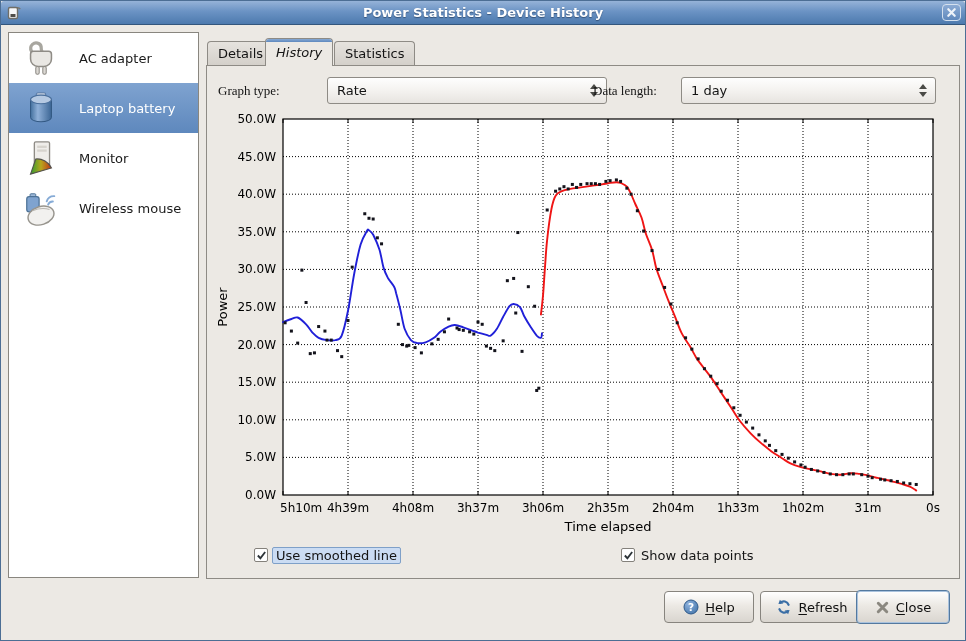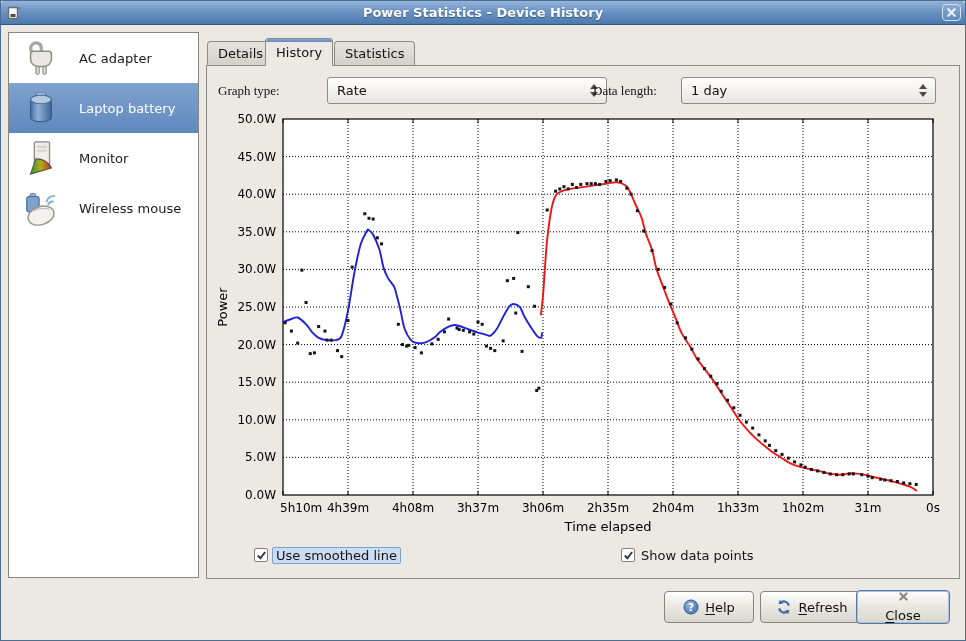"History" div.tab { font-style: none -> italic }
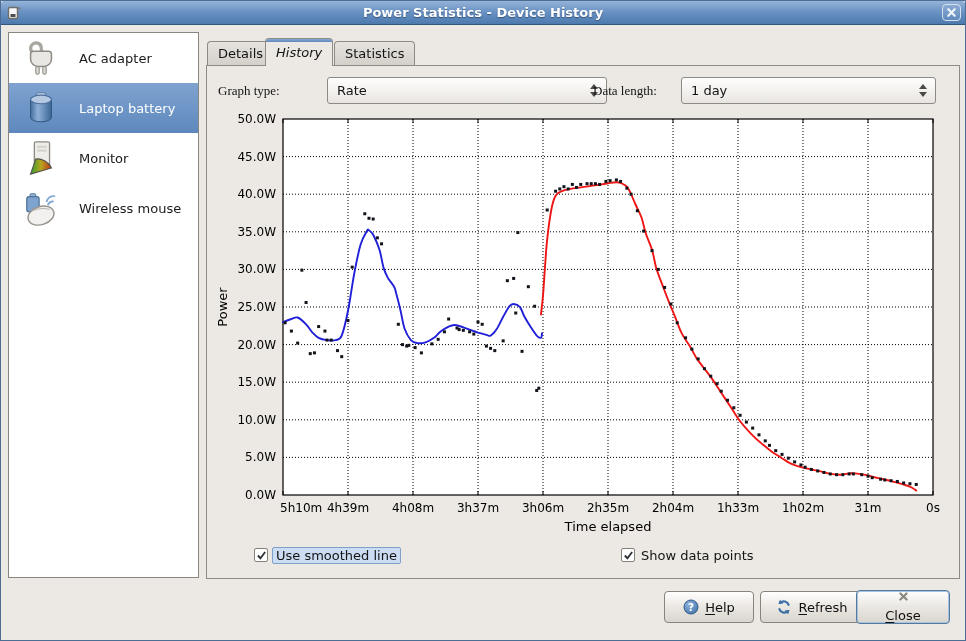"Close" div.btn { flex-direction: column -> none }
